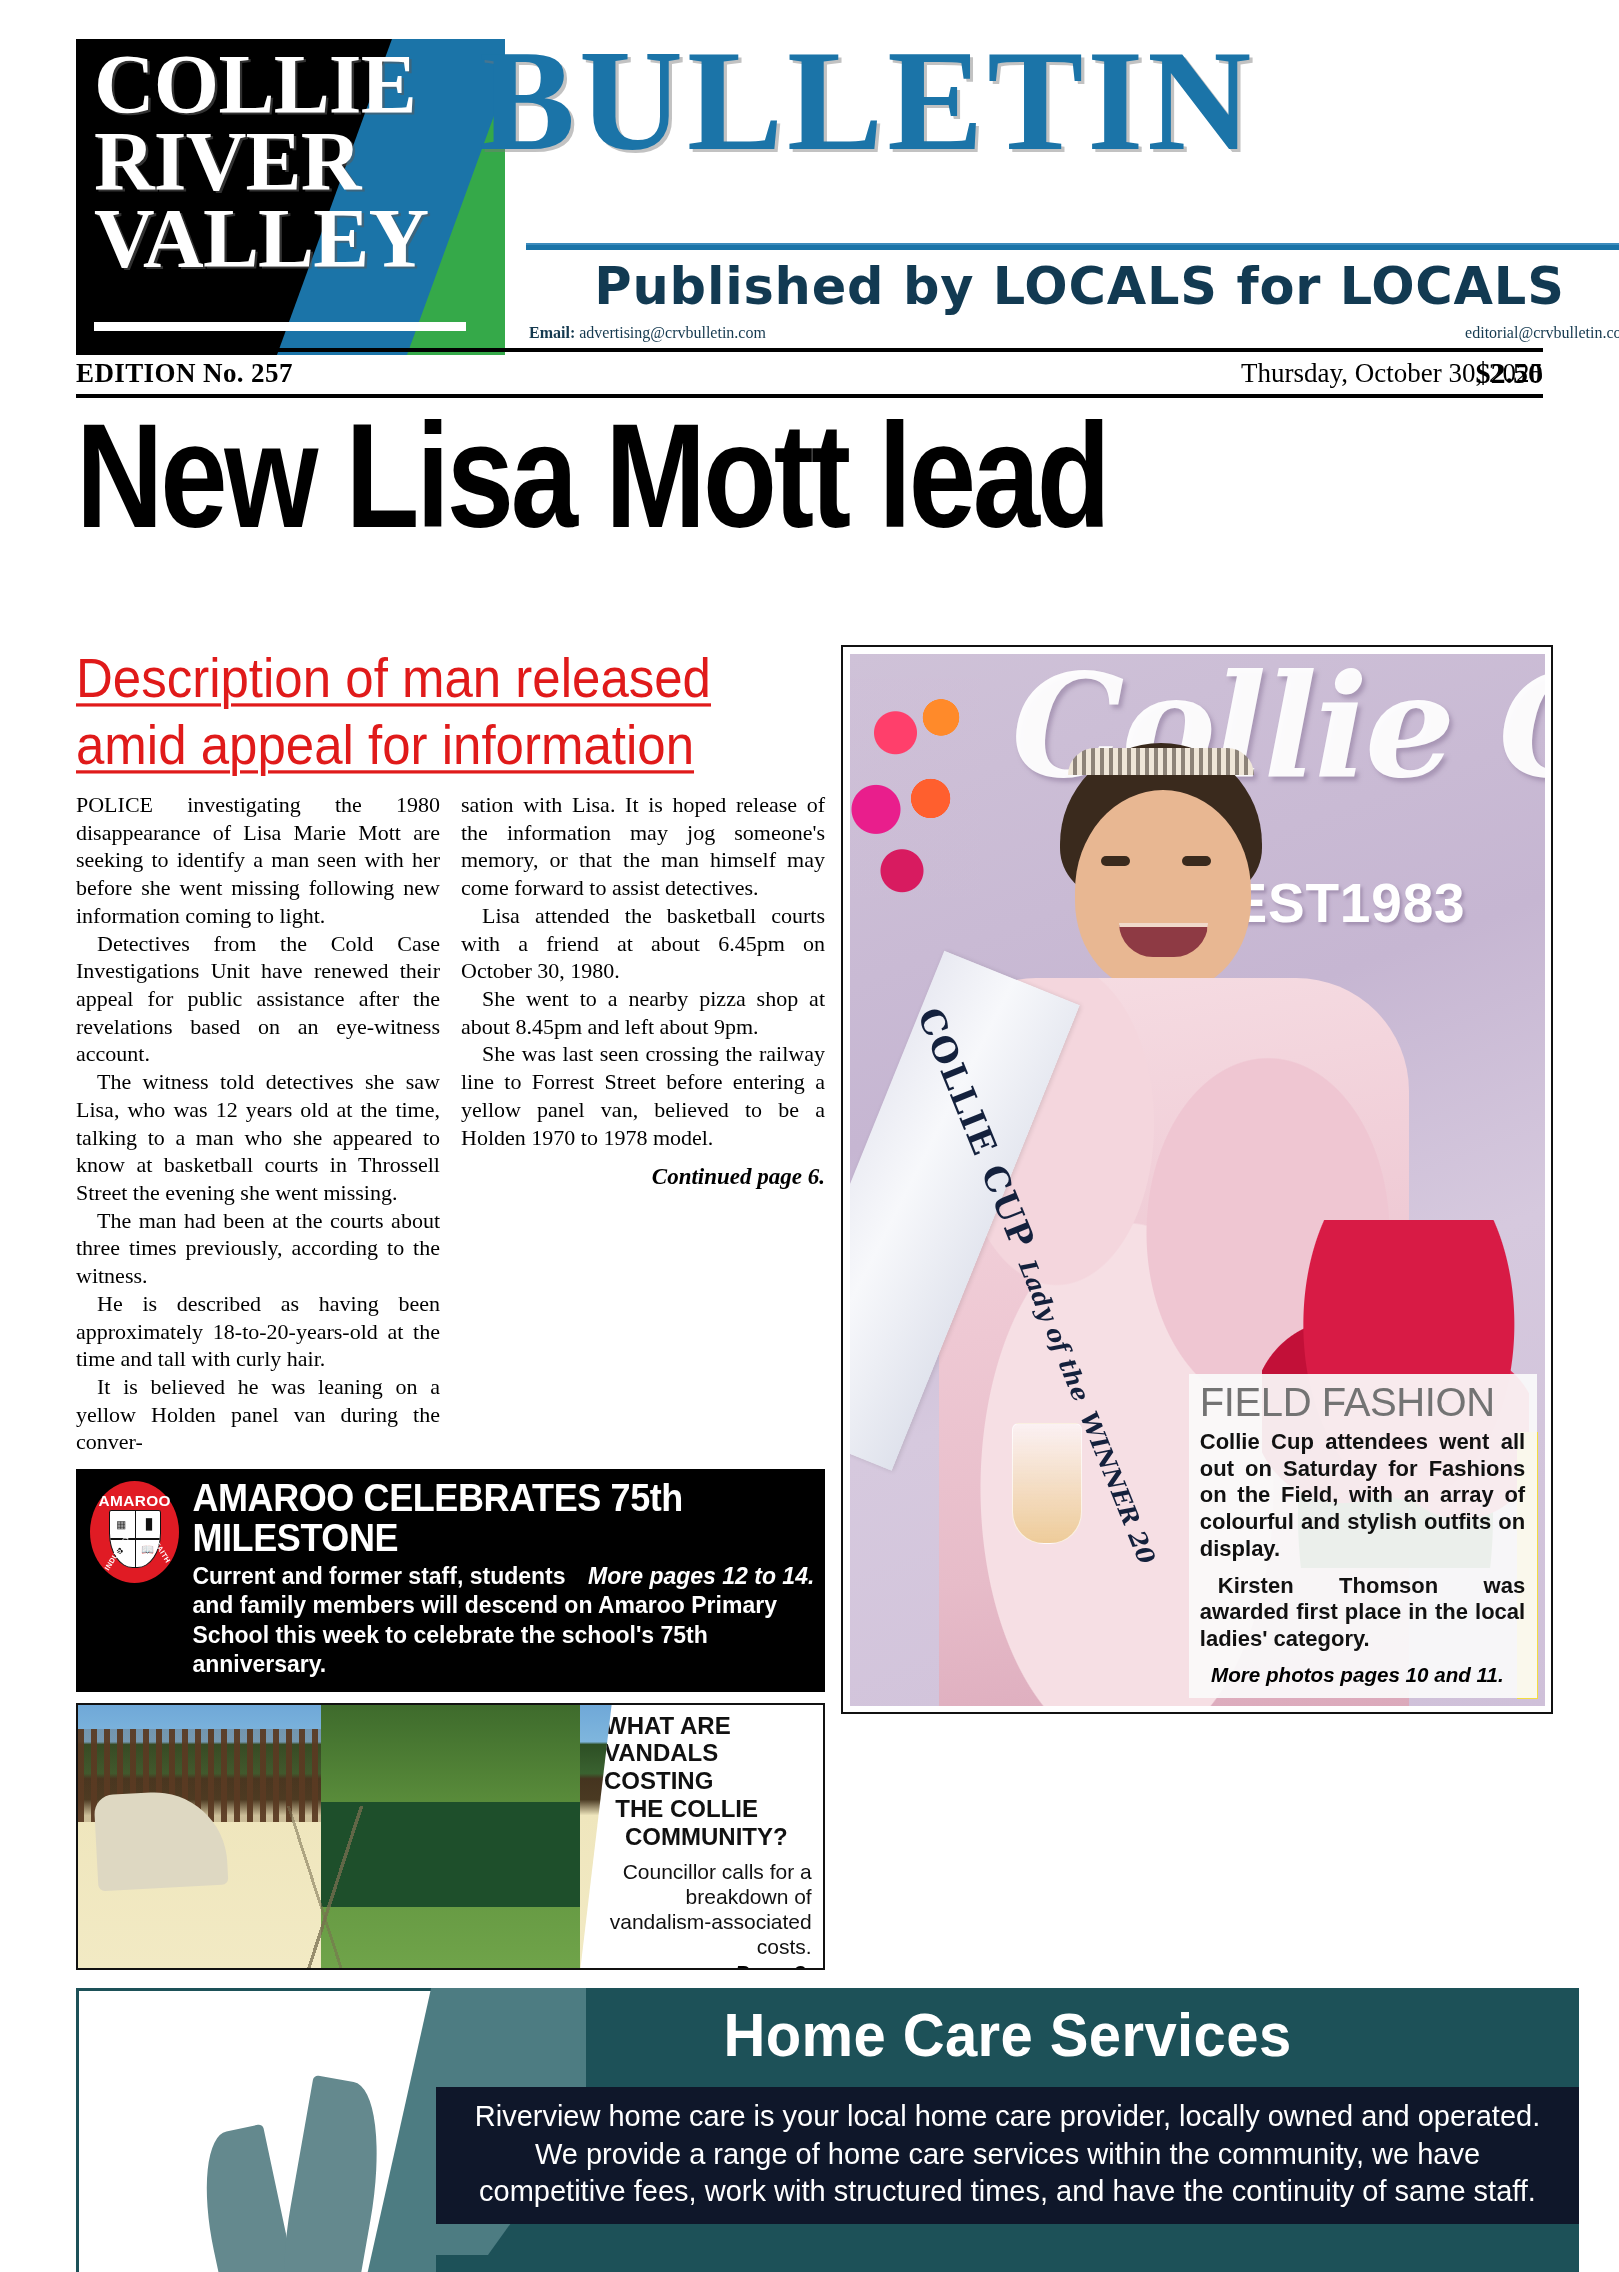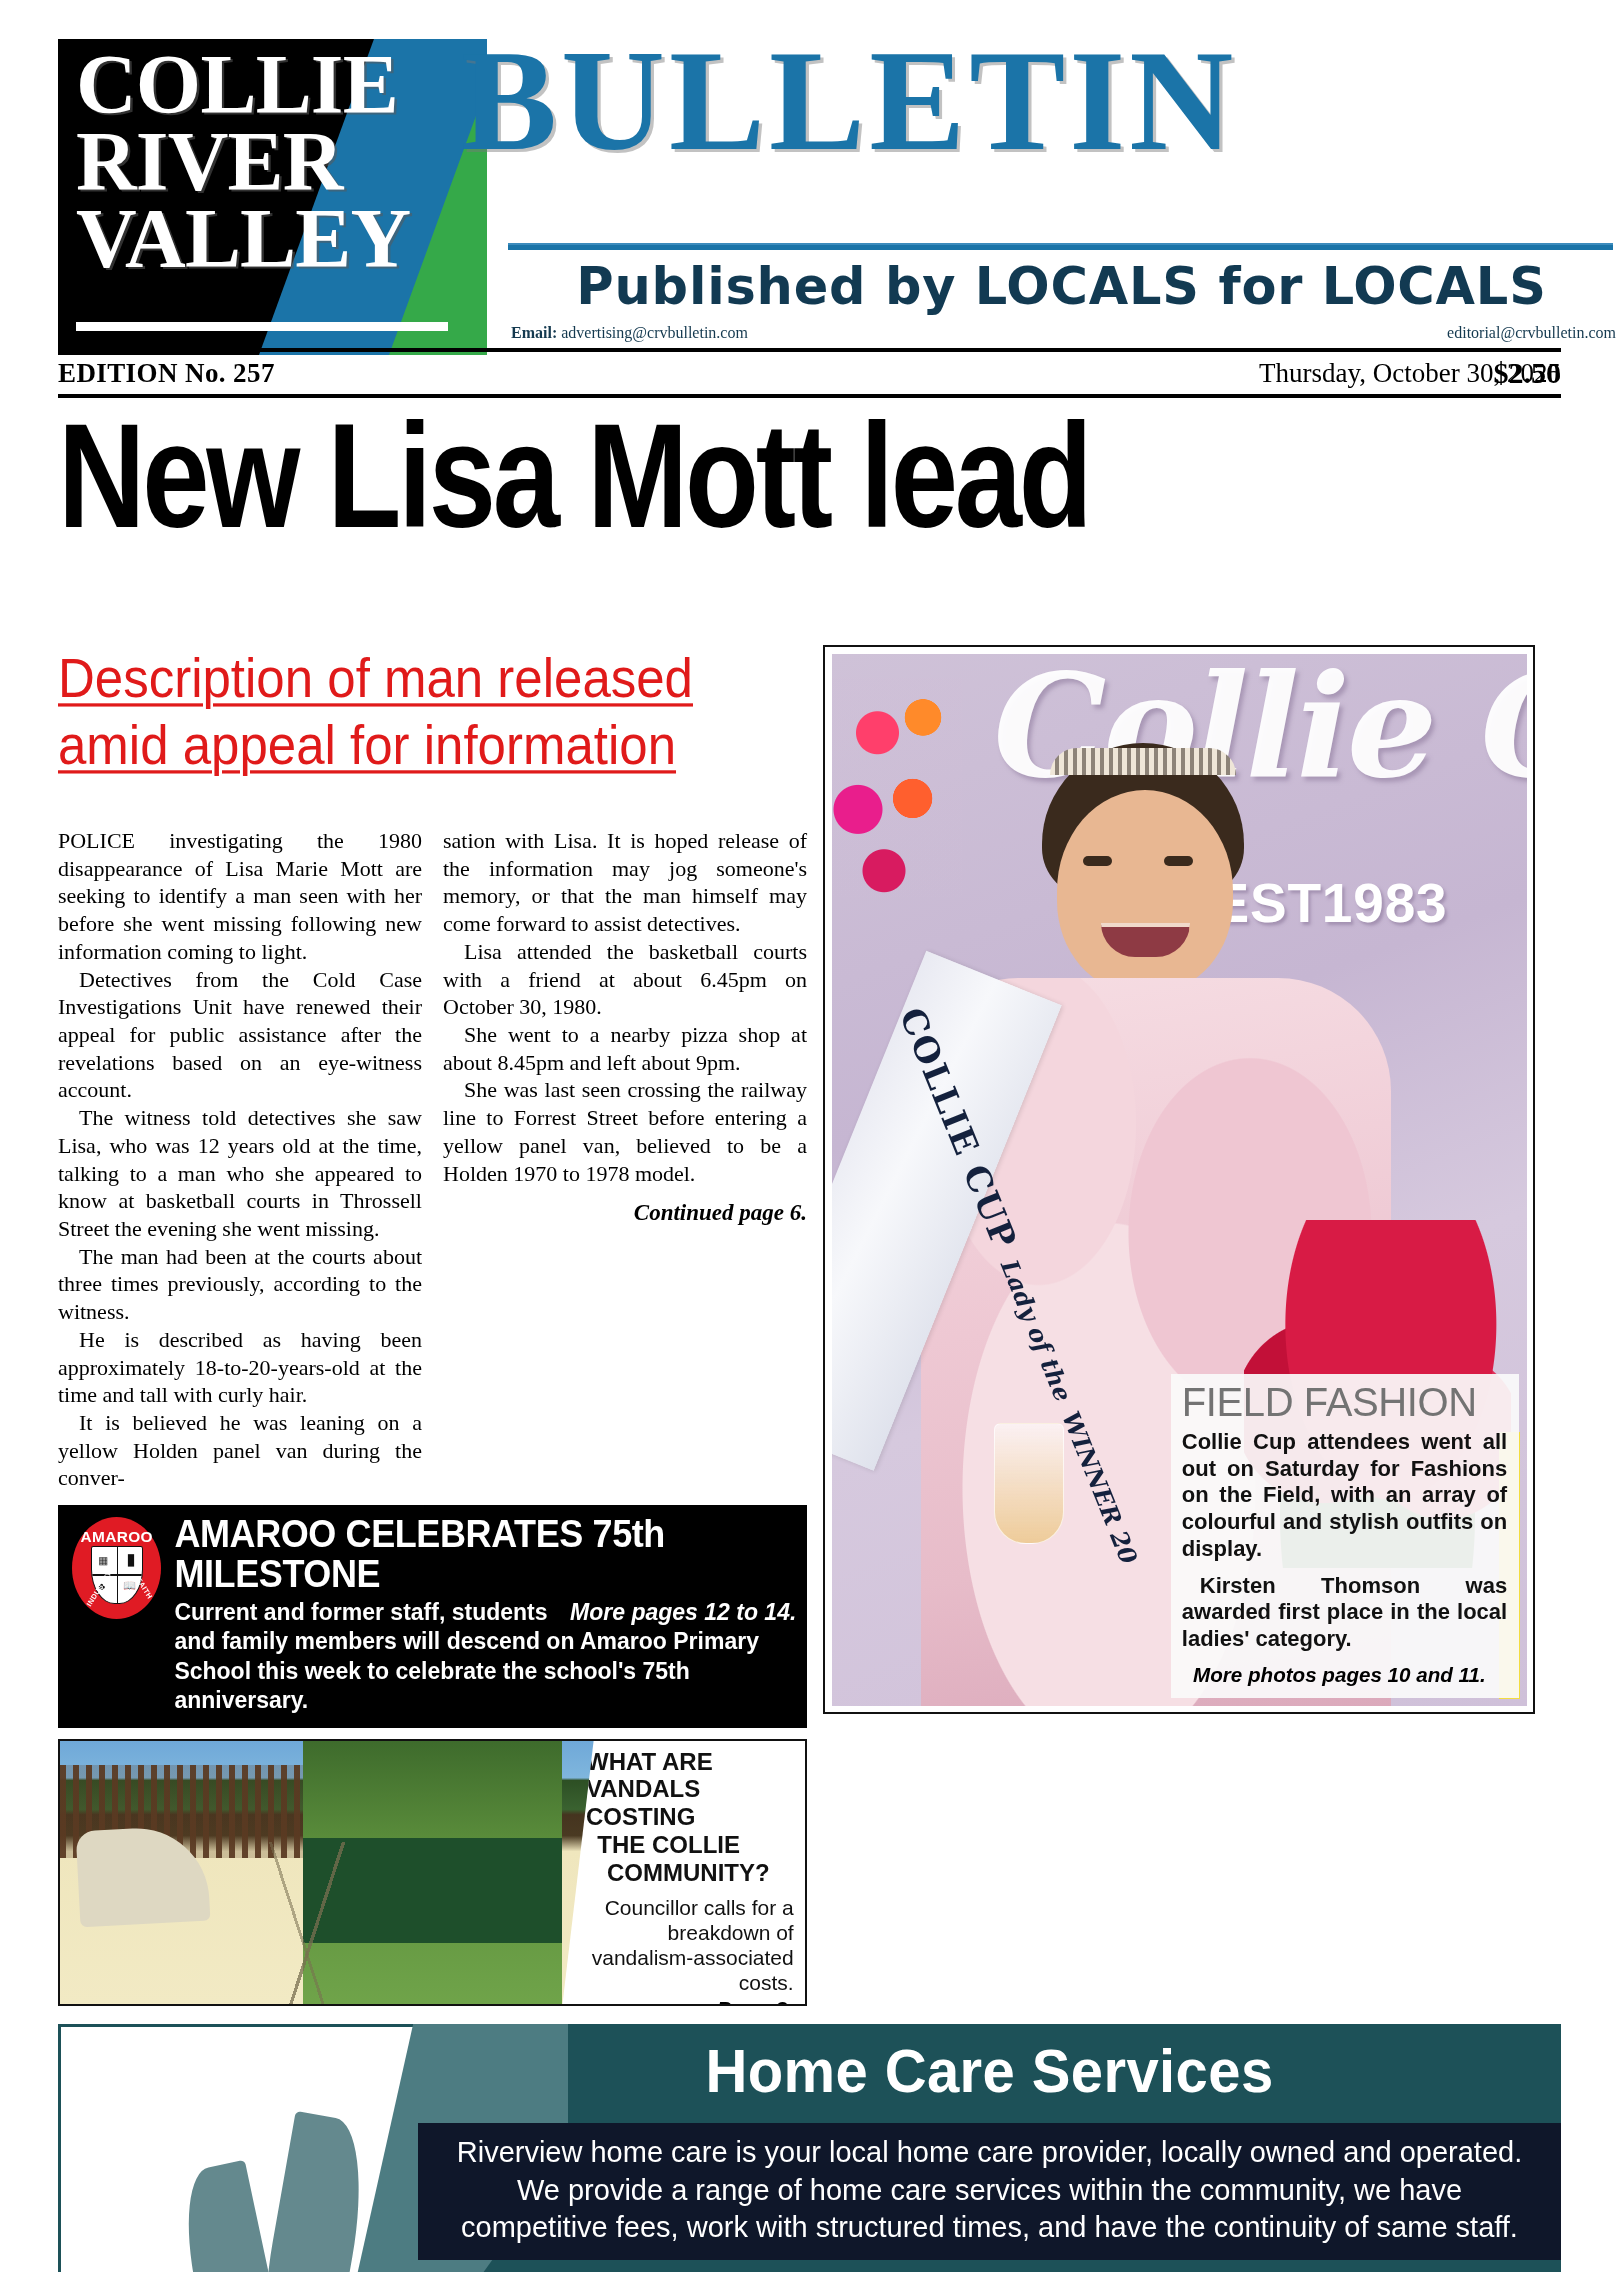"COLLIE" .page { padding: 0 58px -> 0 76px }
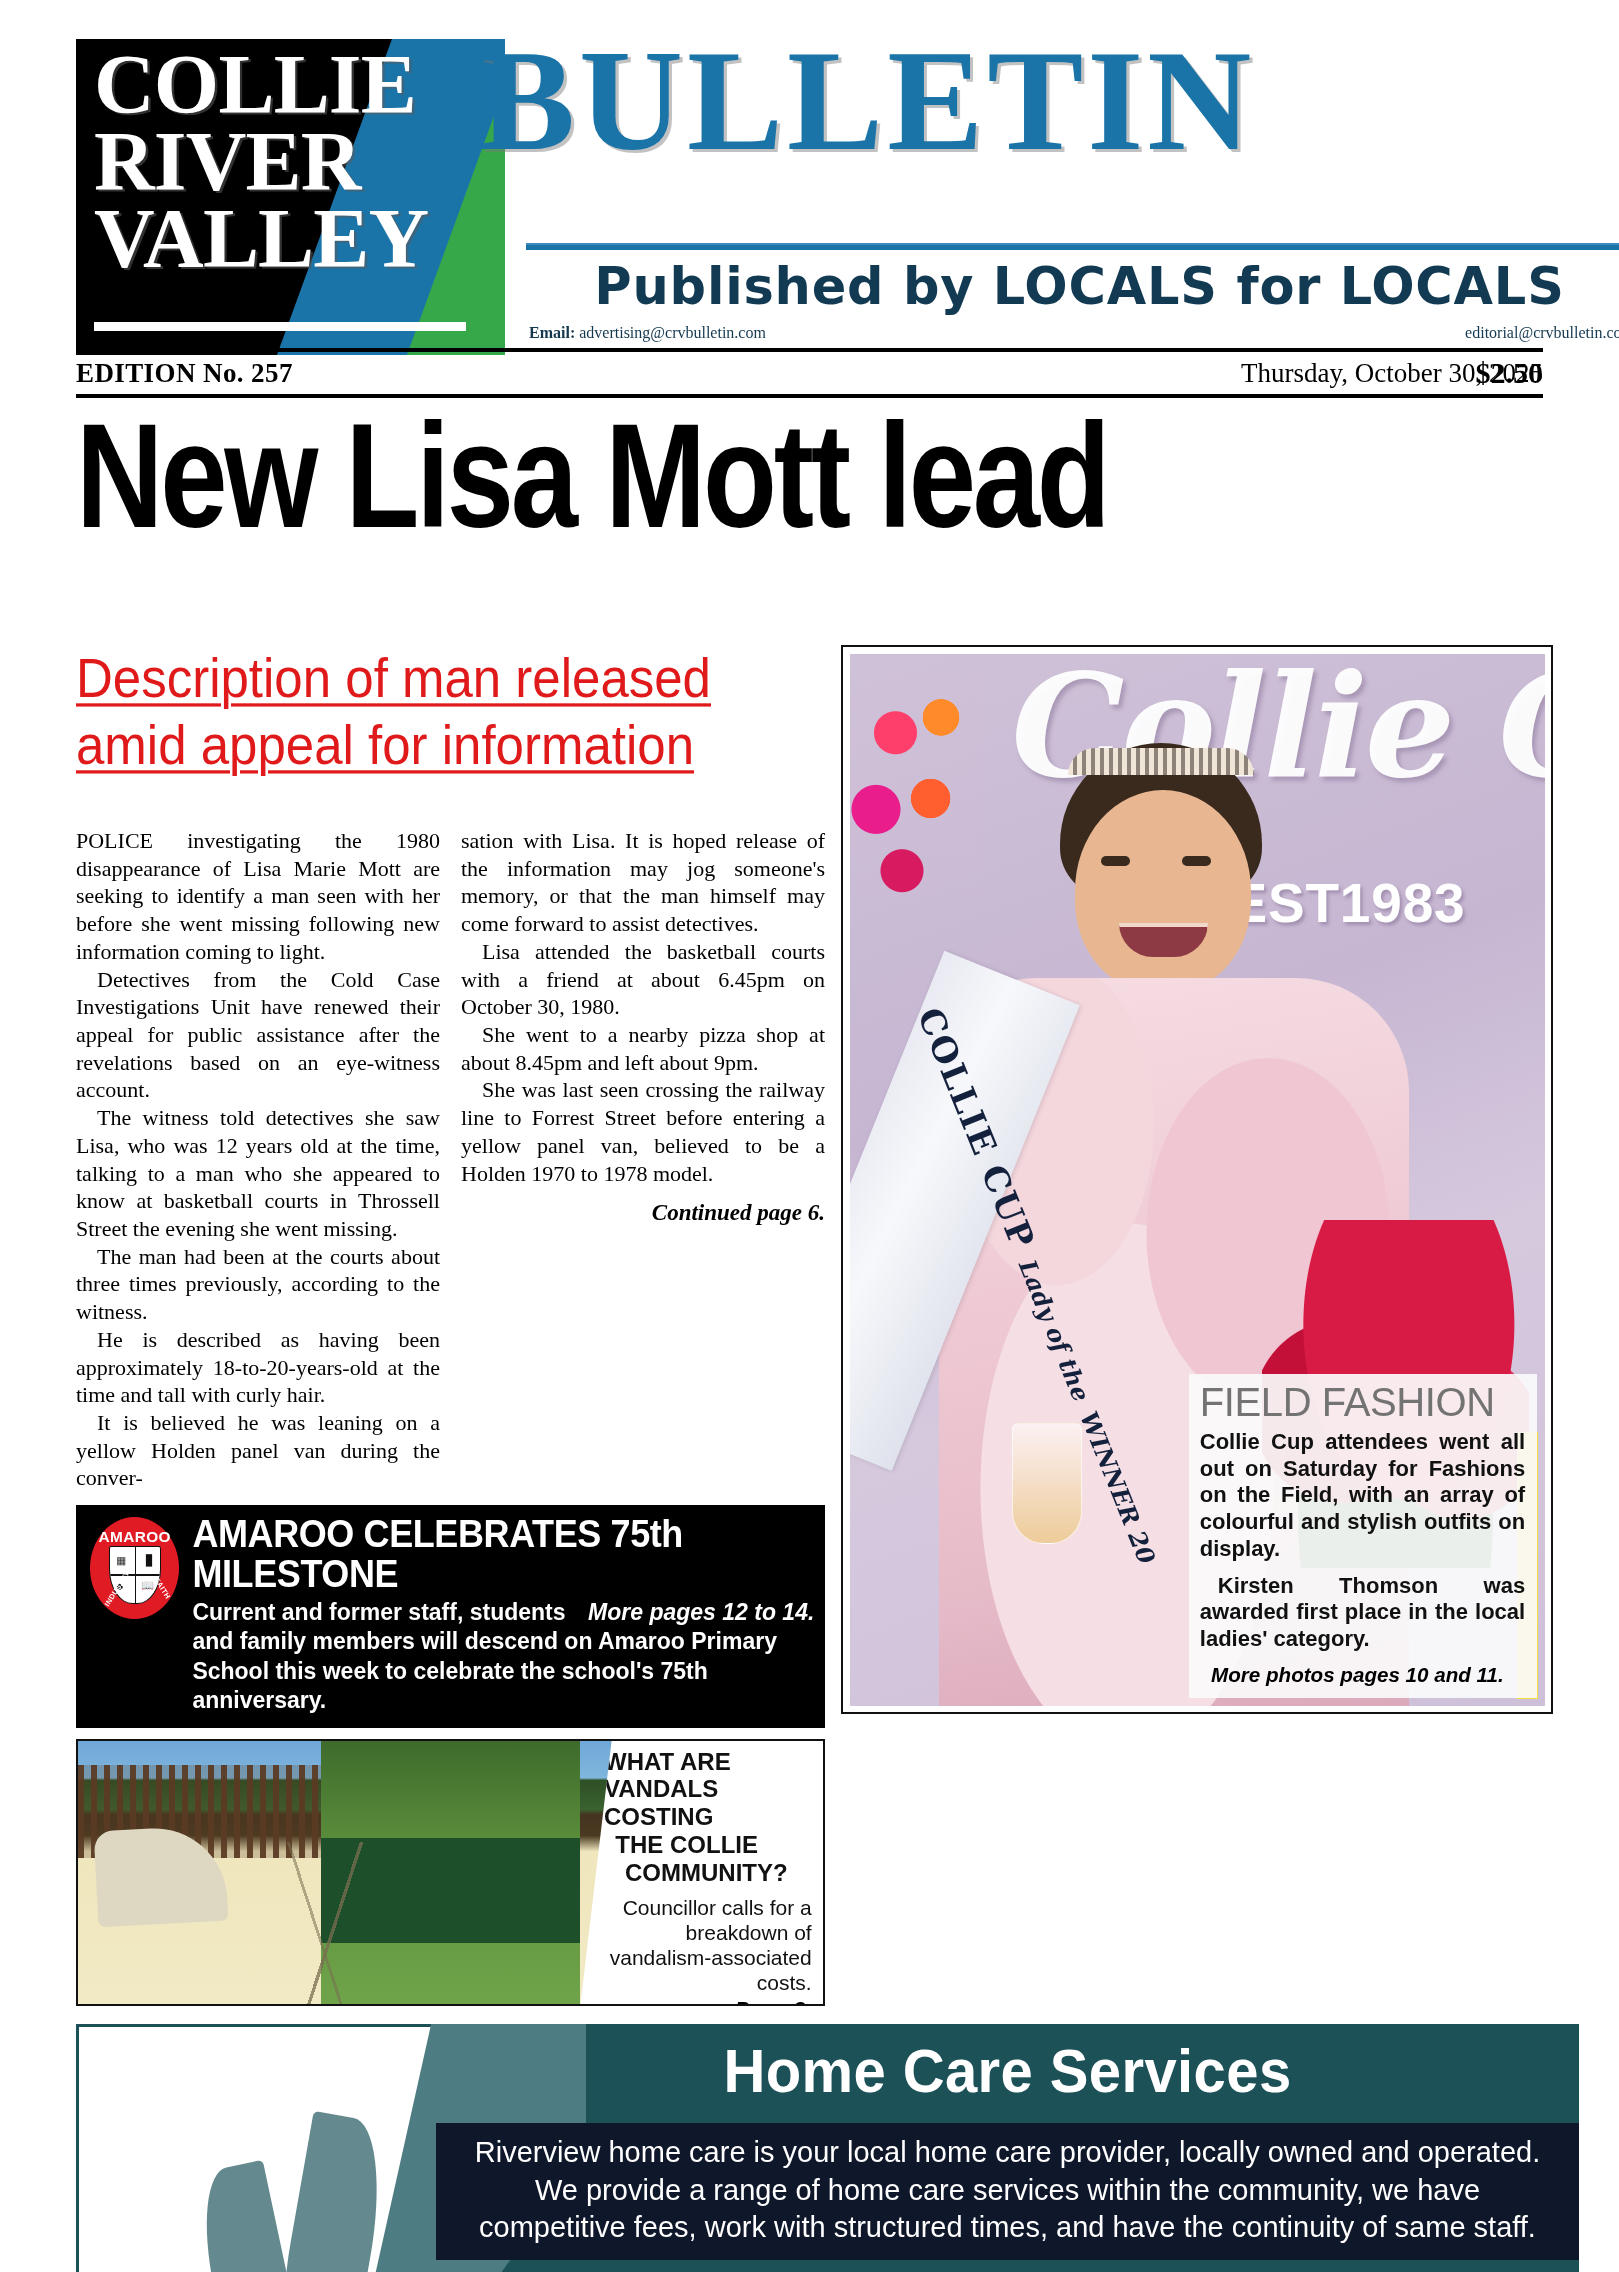"POLICE investigating the 1980" .article-cols .col { margin-top: 36px -> none }
